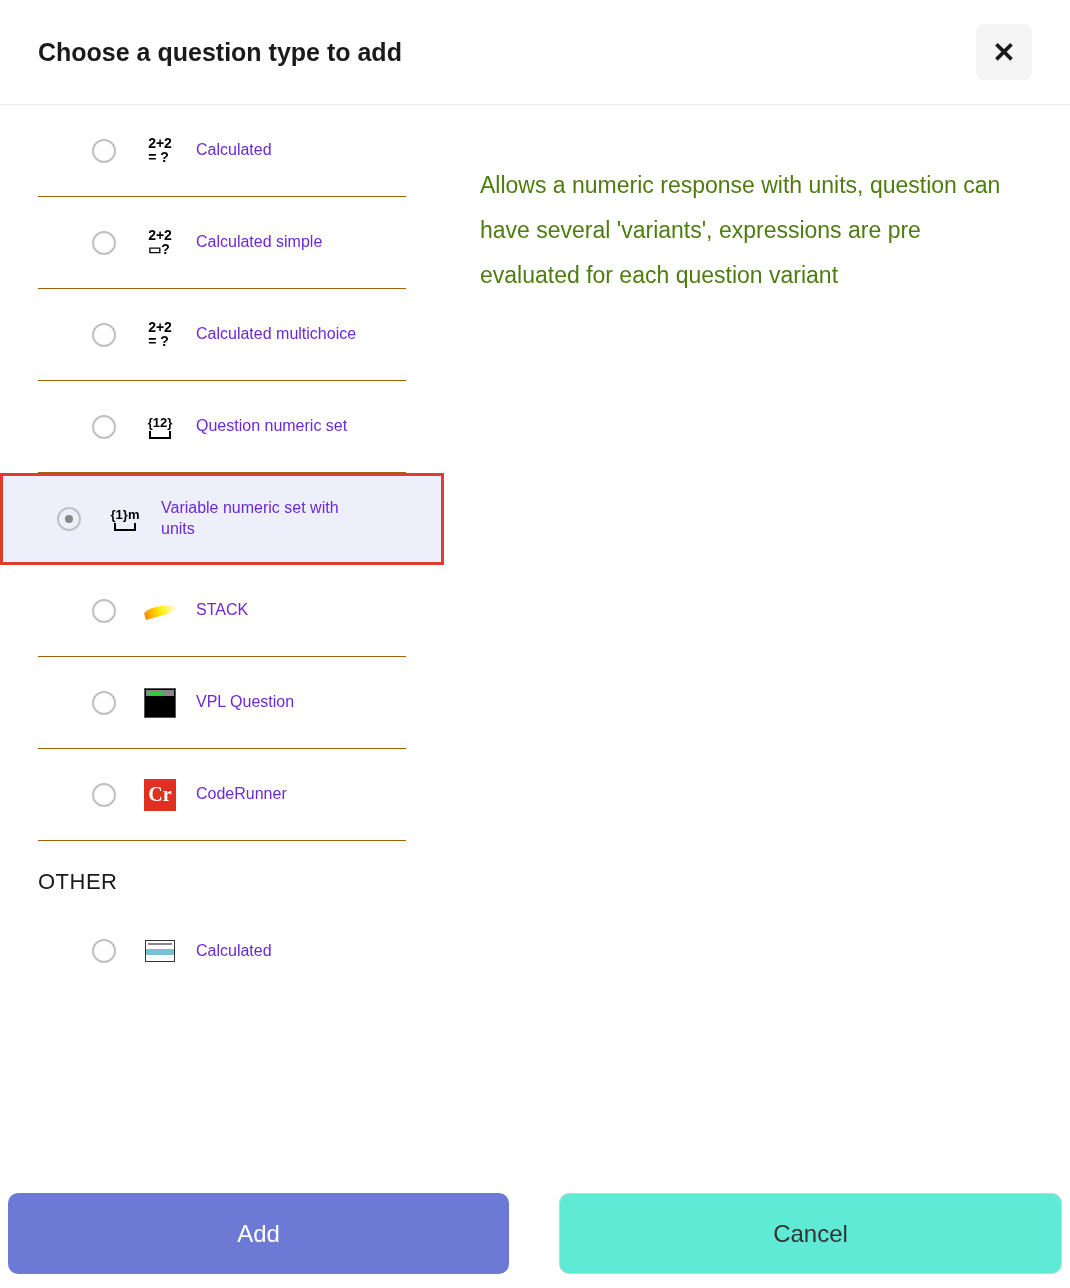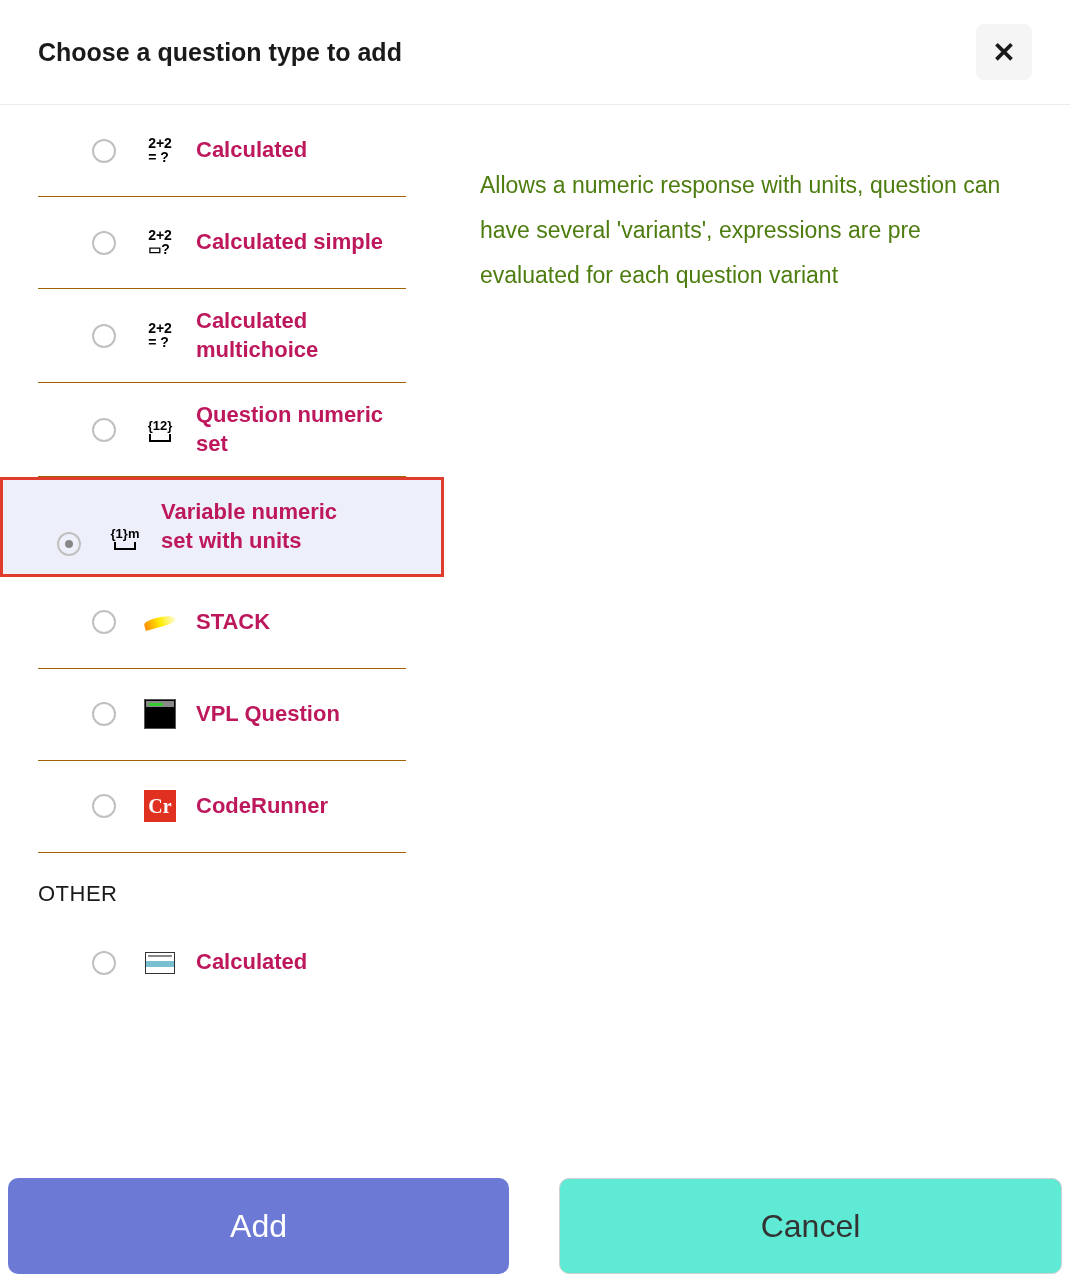"Calculated" .qtype-label { color: #be185d -> #6d28d9; font-size: 22px -> 16px; font-weight: 700 -> 400 }
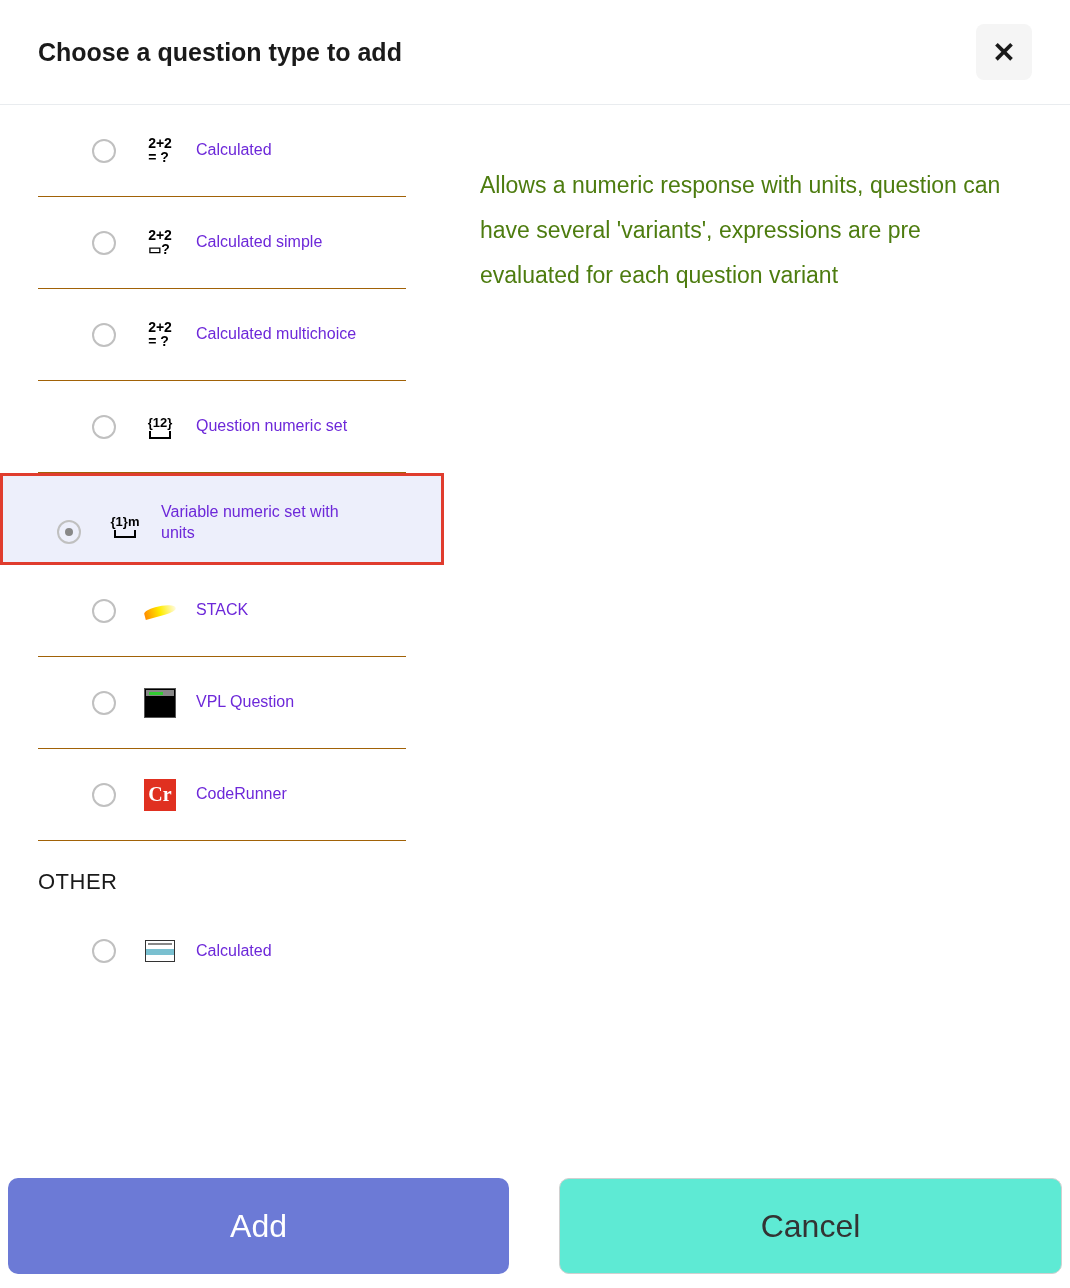"{1}m" .qtype-item.selected { align-items: flex-end -> none }
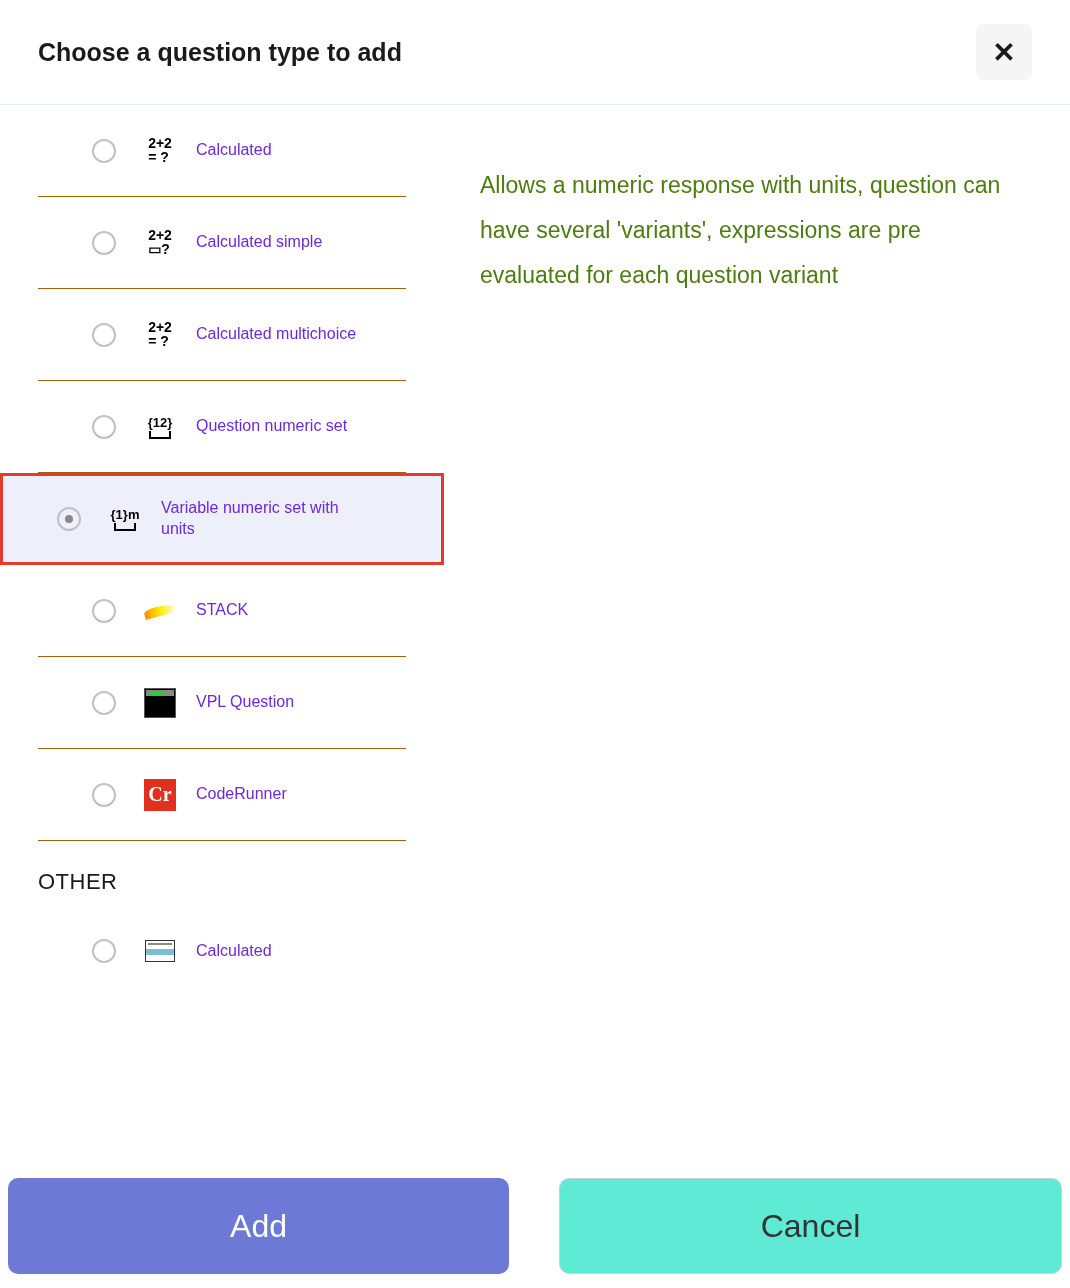"Add" .btn { font-size: 32px -> 24px; height: 96px -> 81px }
